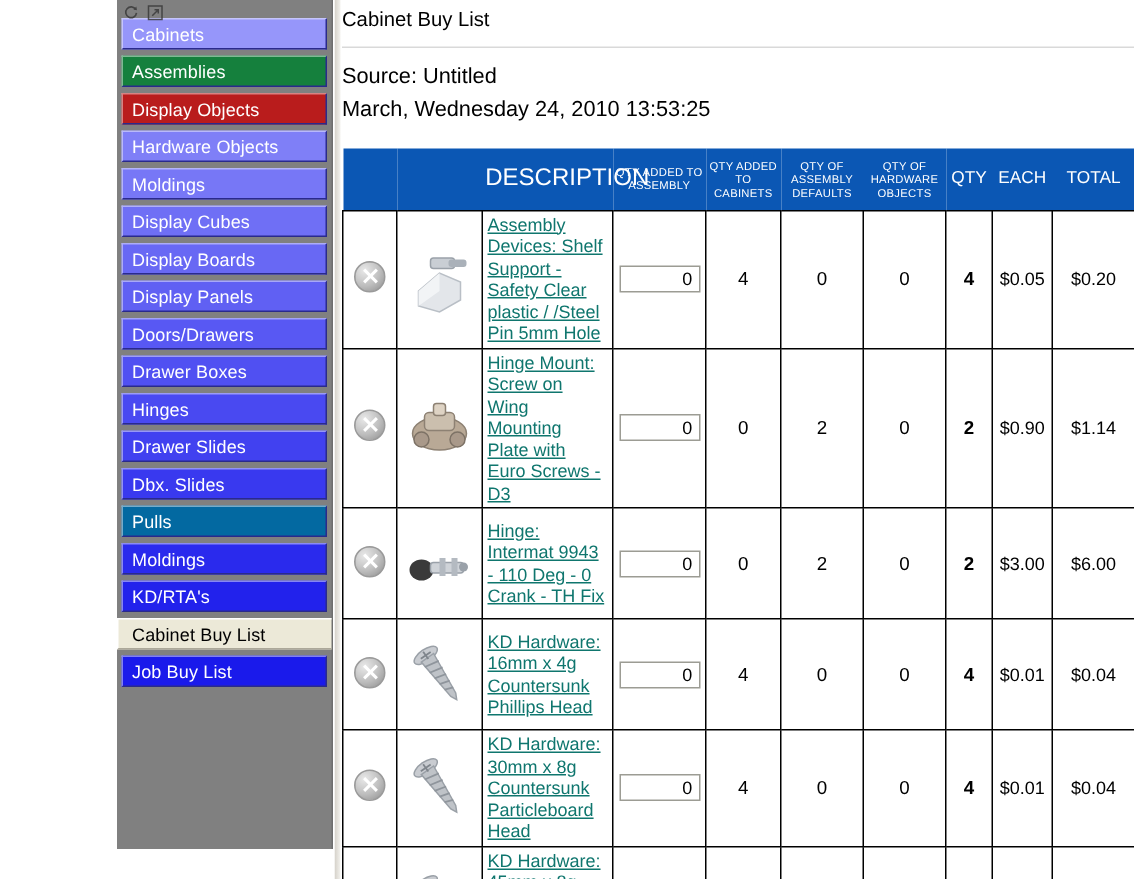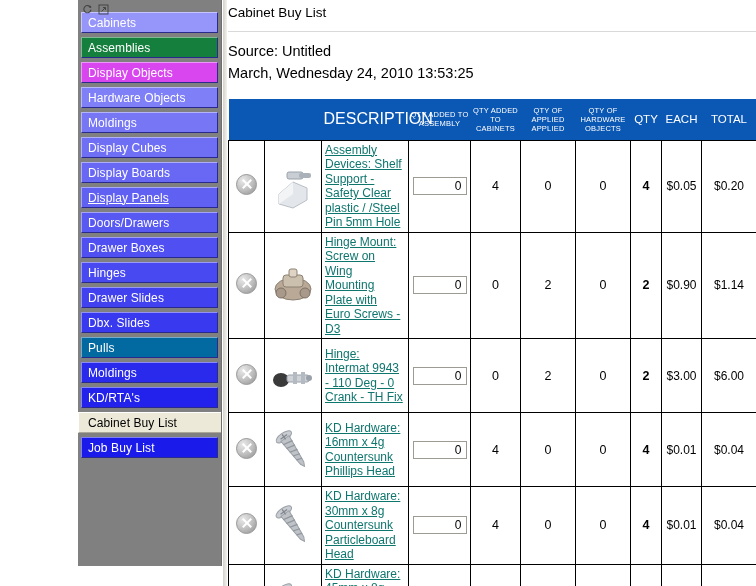"Display Objects" div.side-item { background: #d946ef -> #b91c1c }
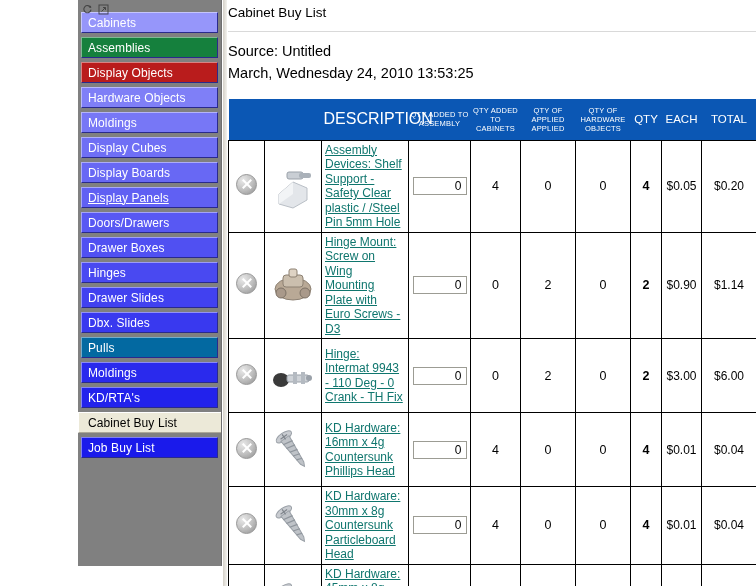"QTY OF APPLIED APPLIED" th.h-small { text: APPLIED APPLIED -> ASSEMBLY DEFAULTS }
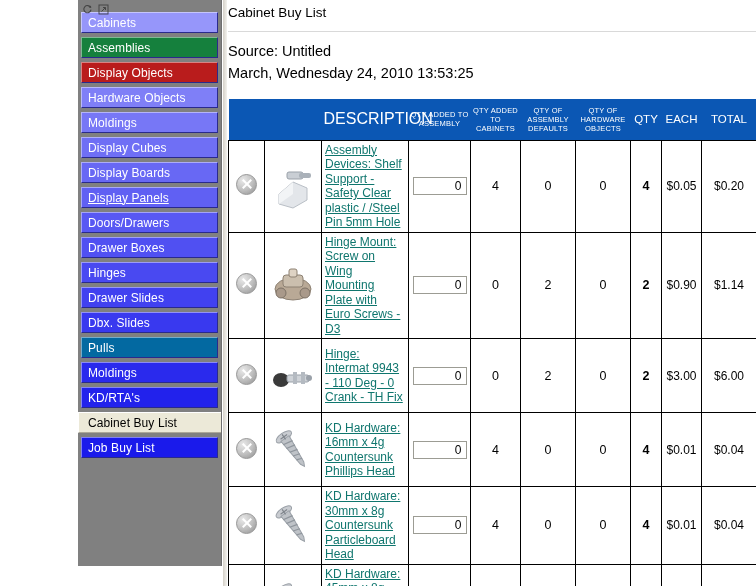"Display Panels" div.side-item { text-decoration: underline -> none }
